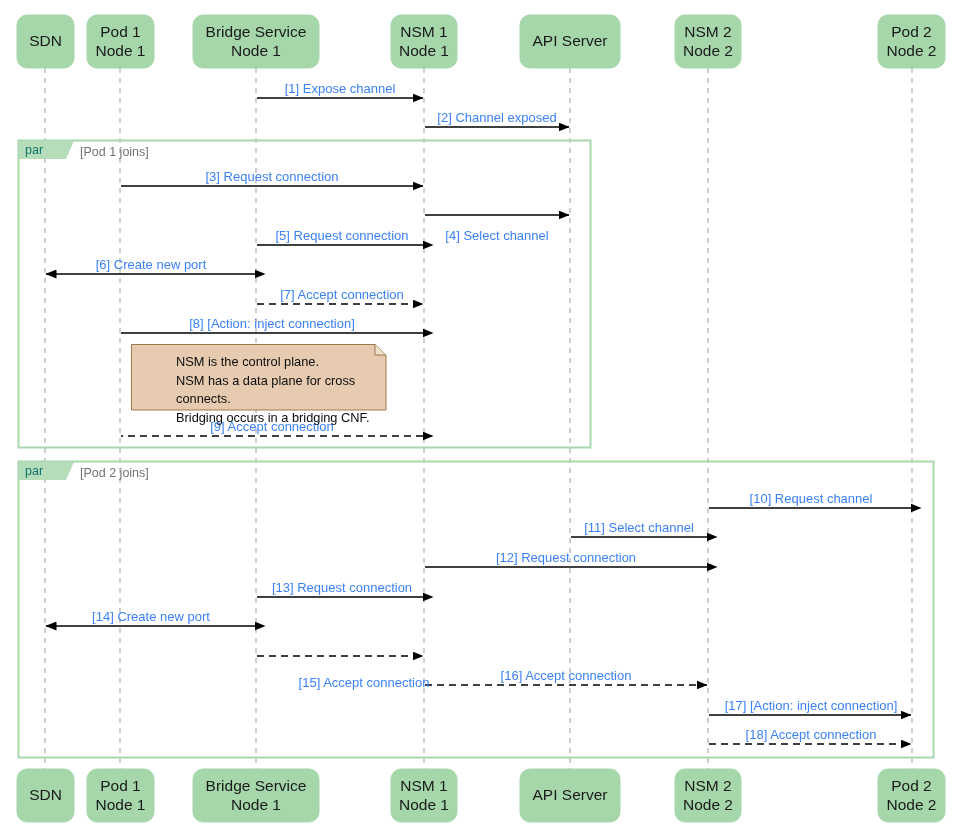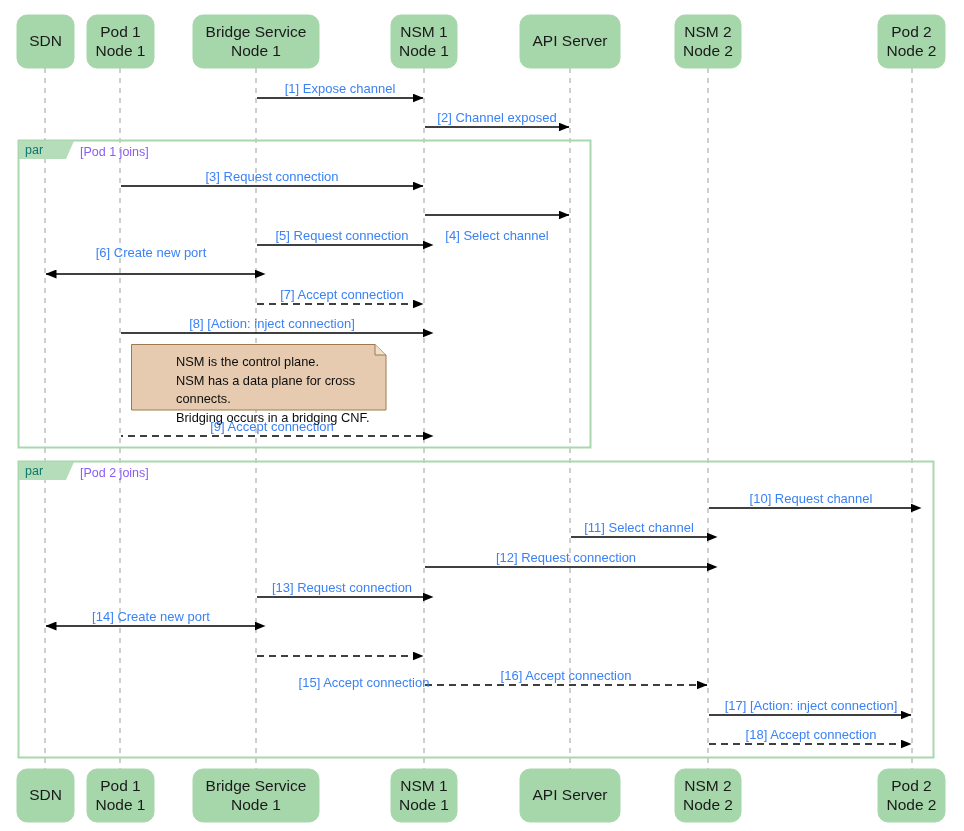"[Pod 1 joins]" .frag-guard-label { color: #8b5cf6 -> #737373 }
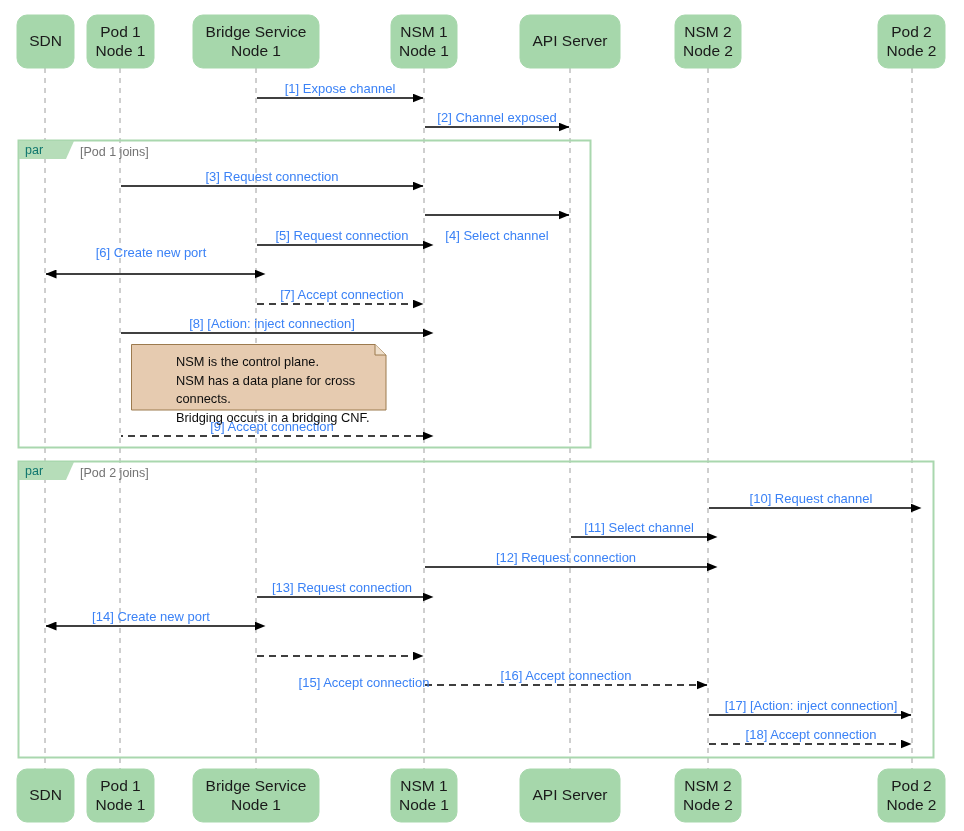"[6] Create new port" div.msg-label { top: 246px -> 258px }
